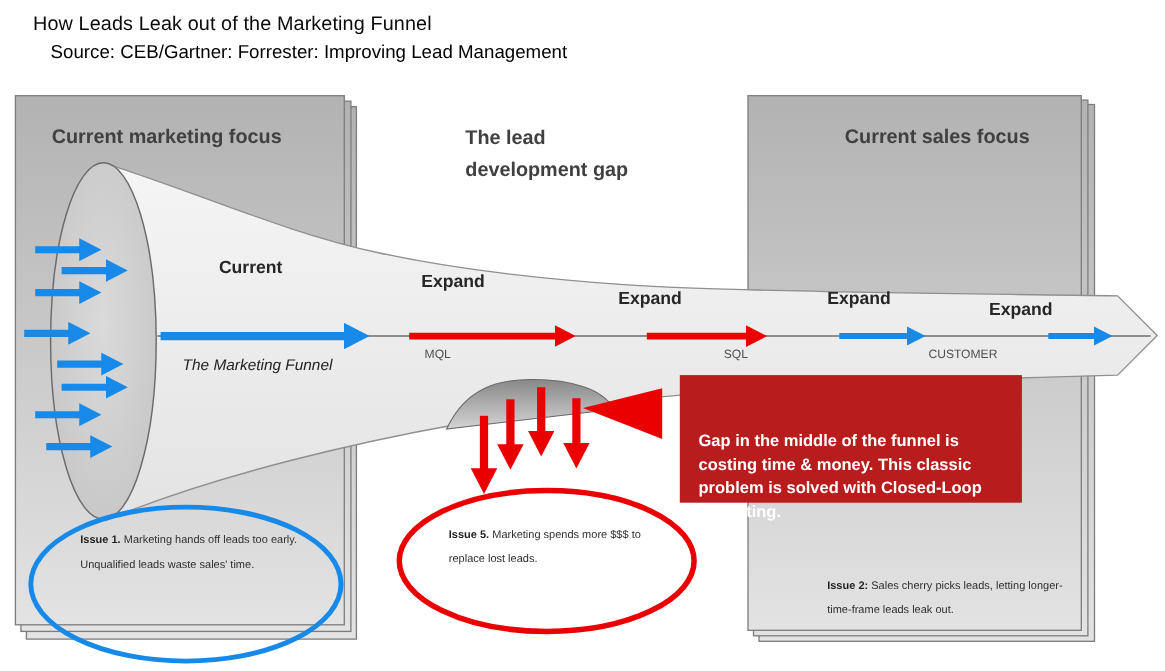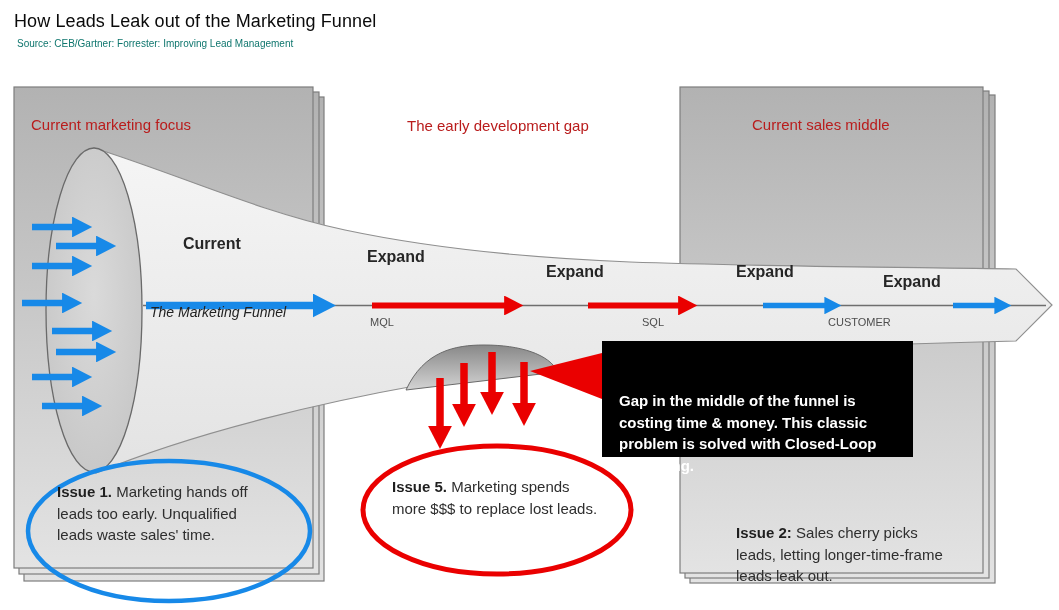"How Leads Leak out of" .txt { margin-left: none -> 16px }
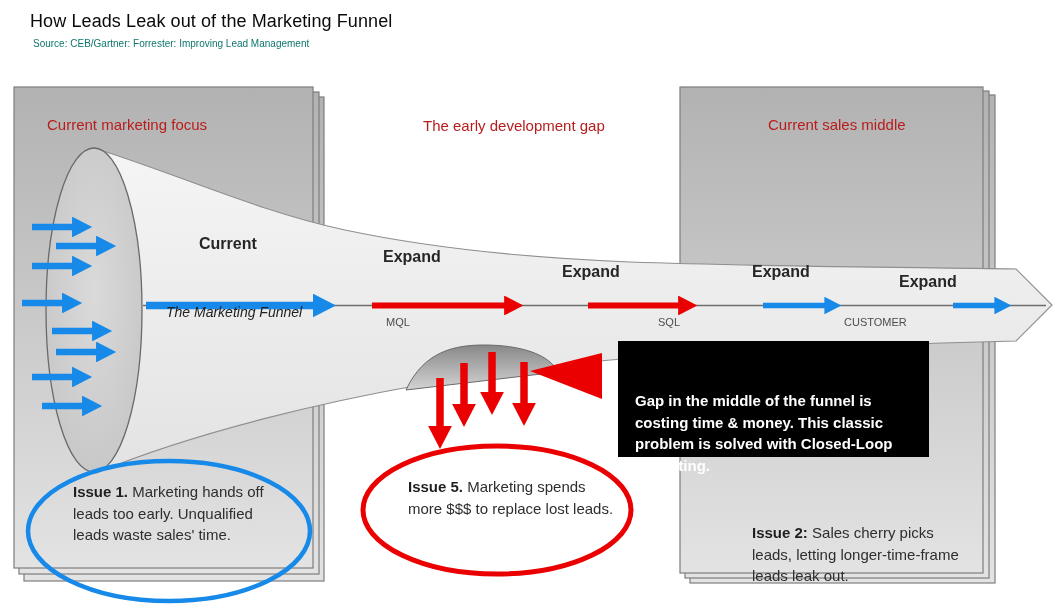"Source: CEB/Gartner: Forrester:" .source { color: #0f766e -> #000000; font-size: 10px -> 17px; left: 17px -> 30px }
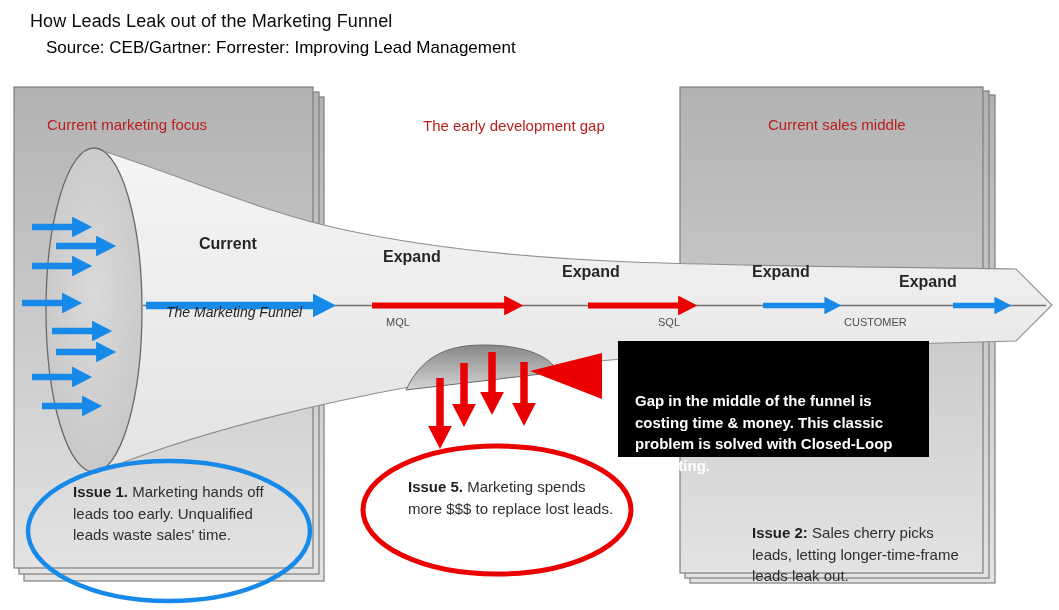"Current marketing focus" .panel-head { color: #b91c1c -> #404040; font-size: 15px -> 18px; font-weight: normal -> bold }
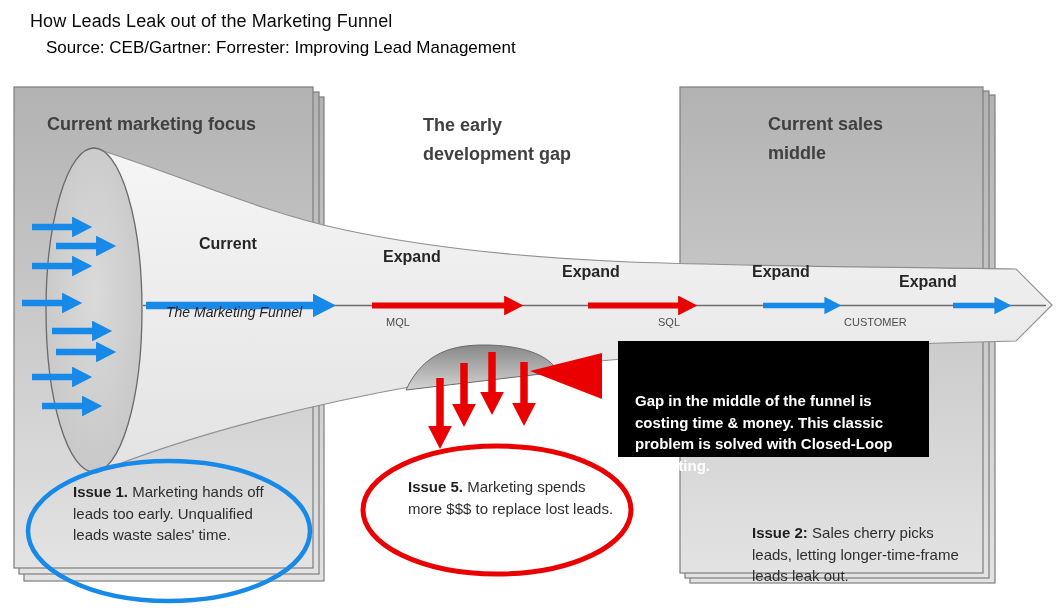"The early development gap" div.txt { text: early -> lead }
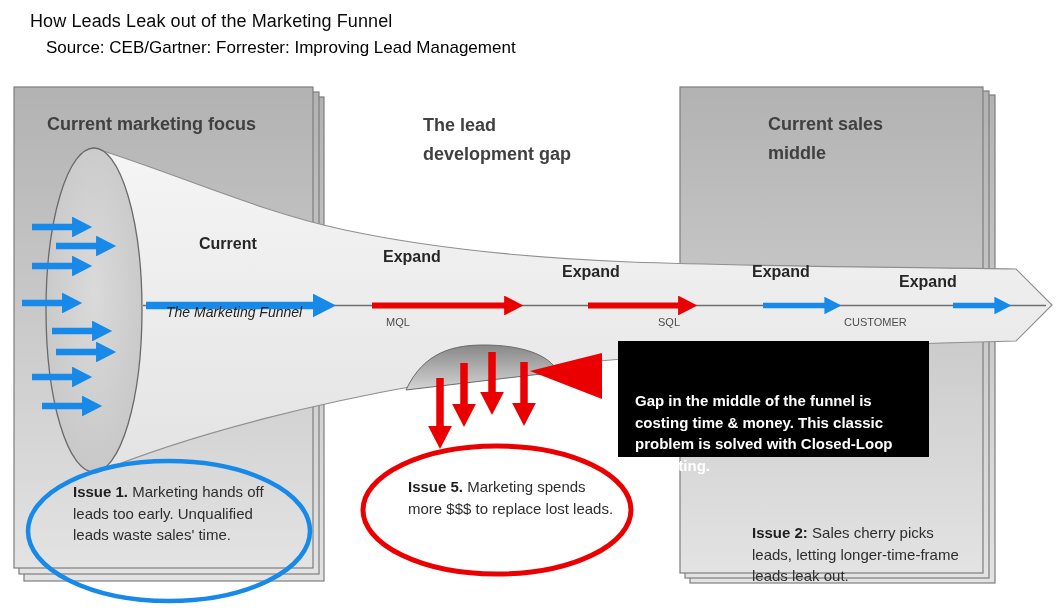"Current sales middle" div.txt { text: middle -> focus }
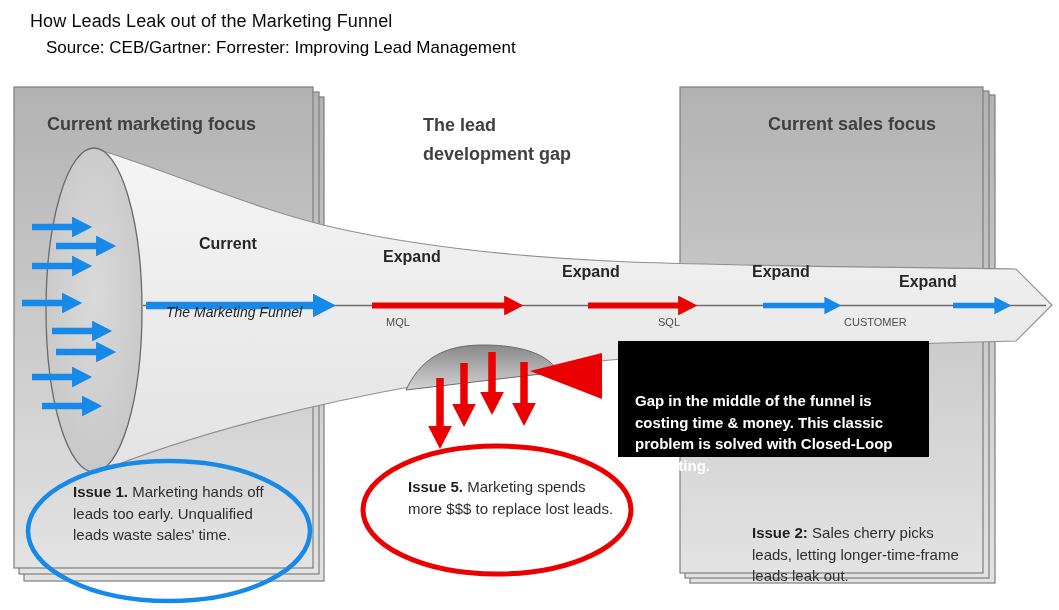"The Marketing Funnel" .funnelname { top: 304px -> 323px }
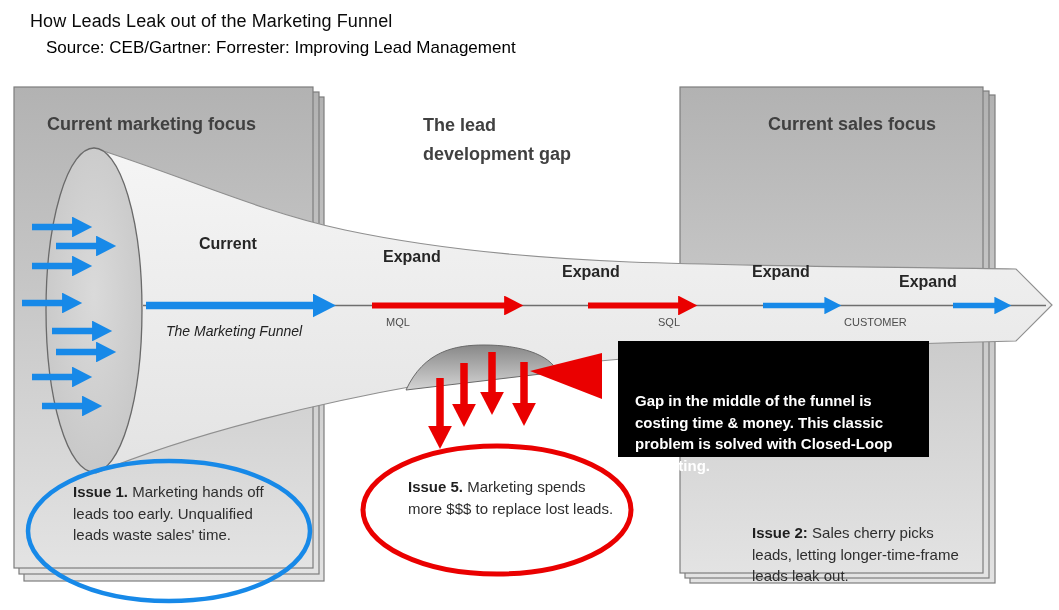"Gap in the middle of" .callout { background: #000000 -> #b91c1c }
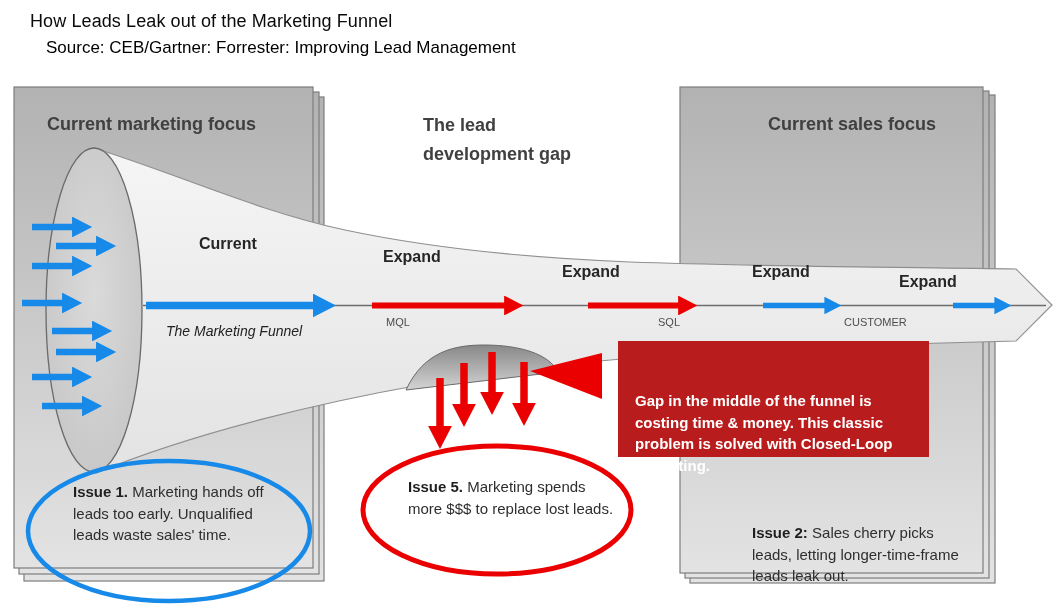"Issue 1. Marketing hands off" .issue { font-size: 15px -> 10px }
